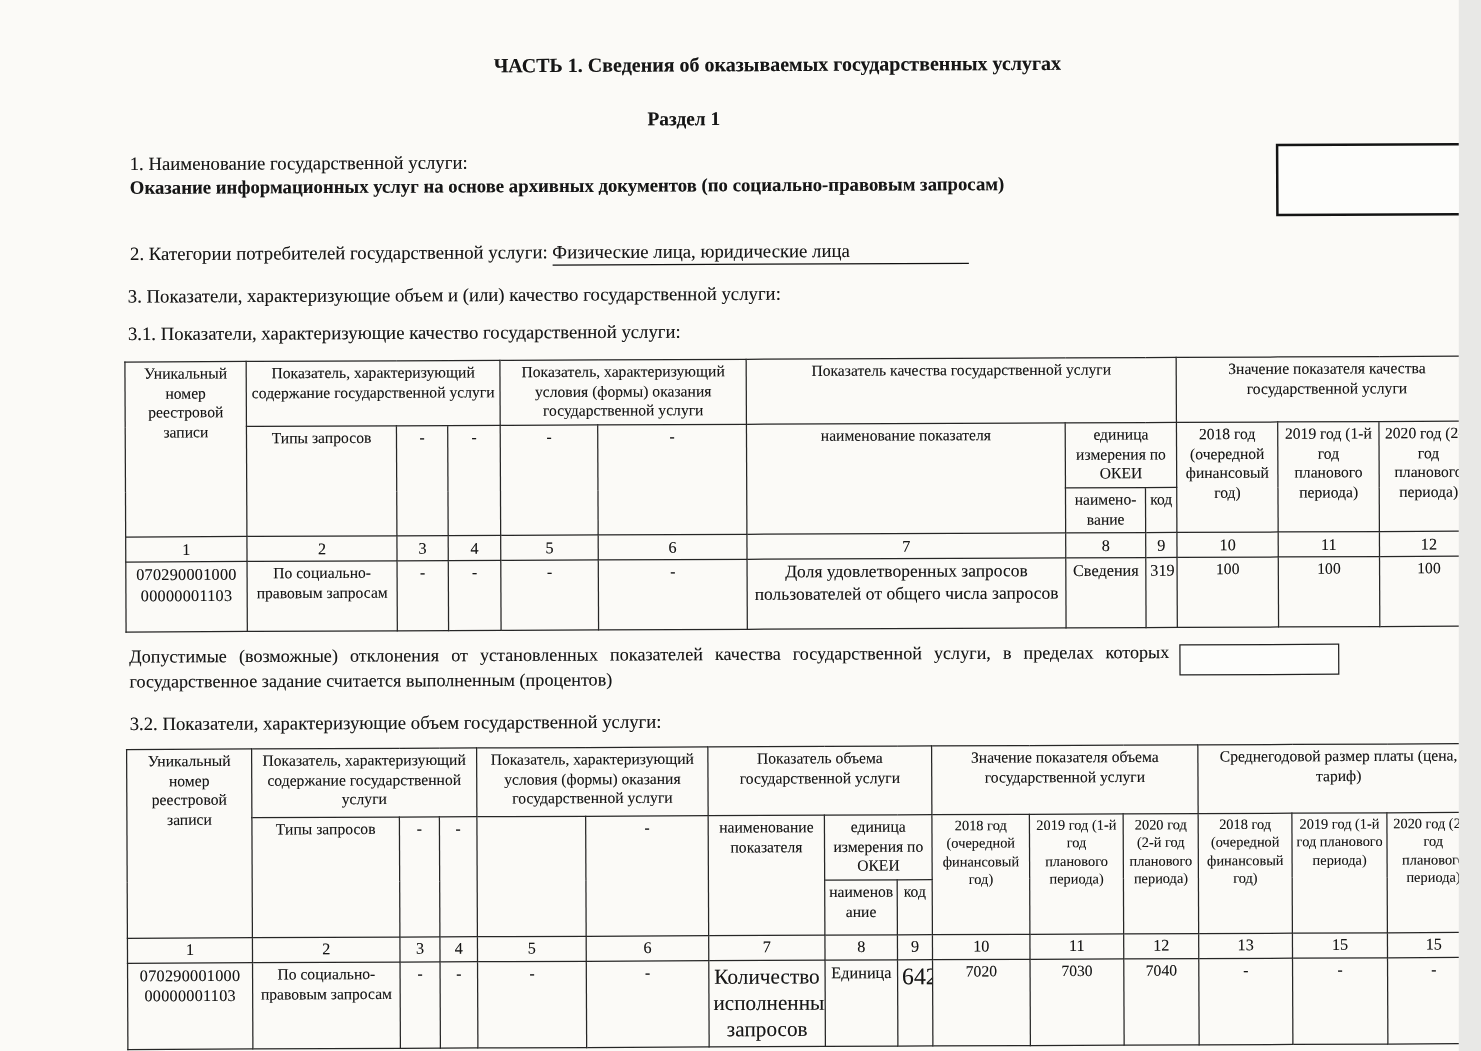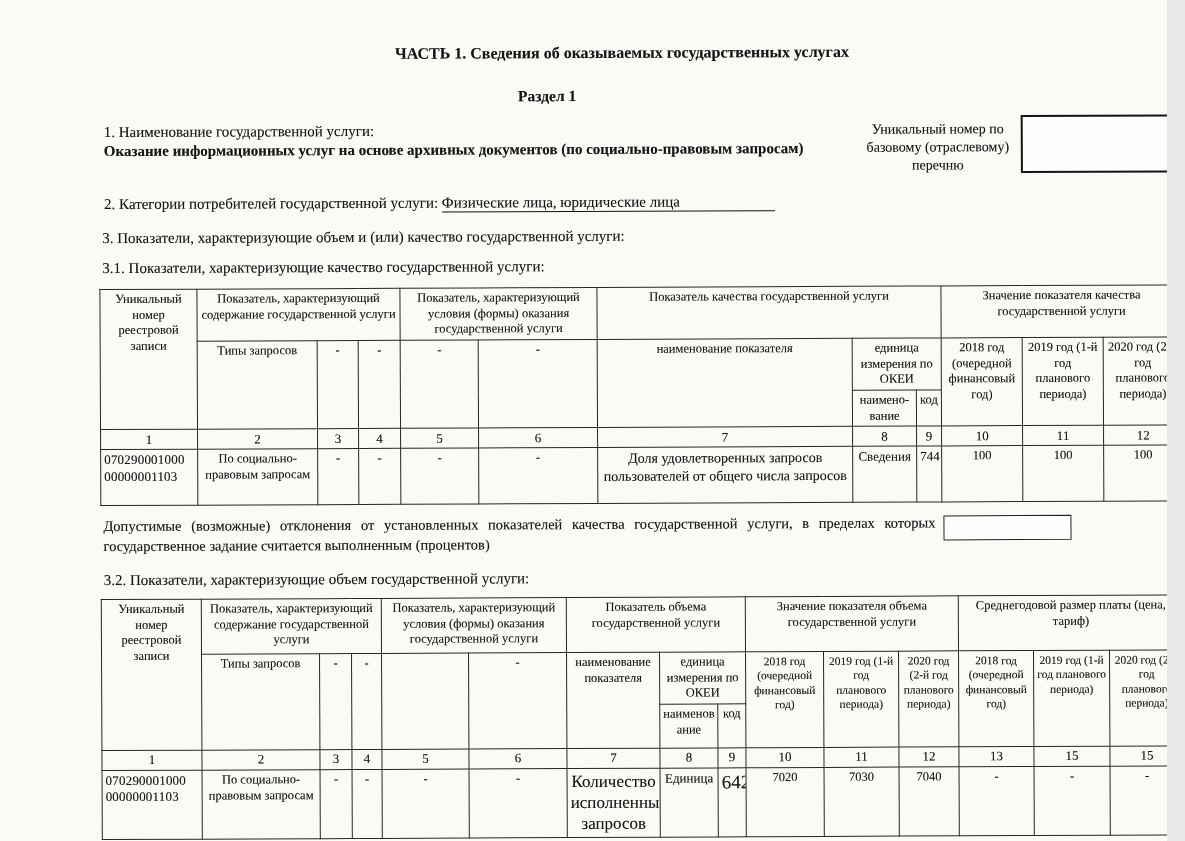"Уникальный номер по базовому" div.abs { html: <div>Уникальный номер по базовому (отраслевому) перечню</div> -> none }
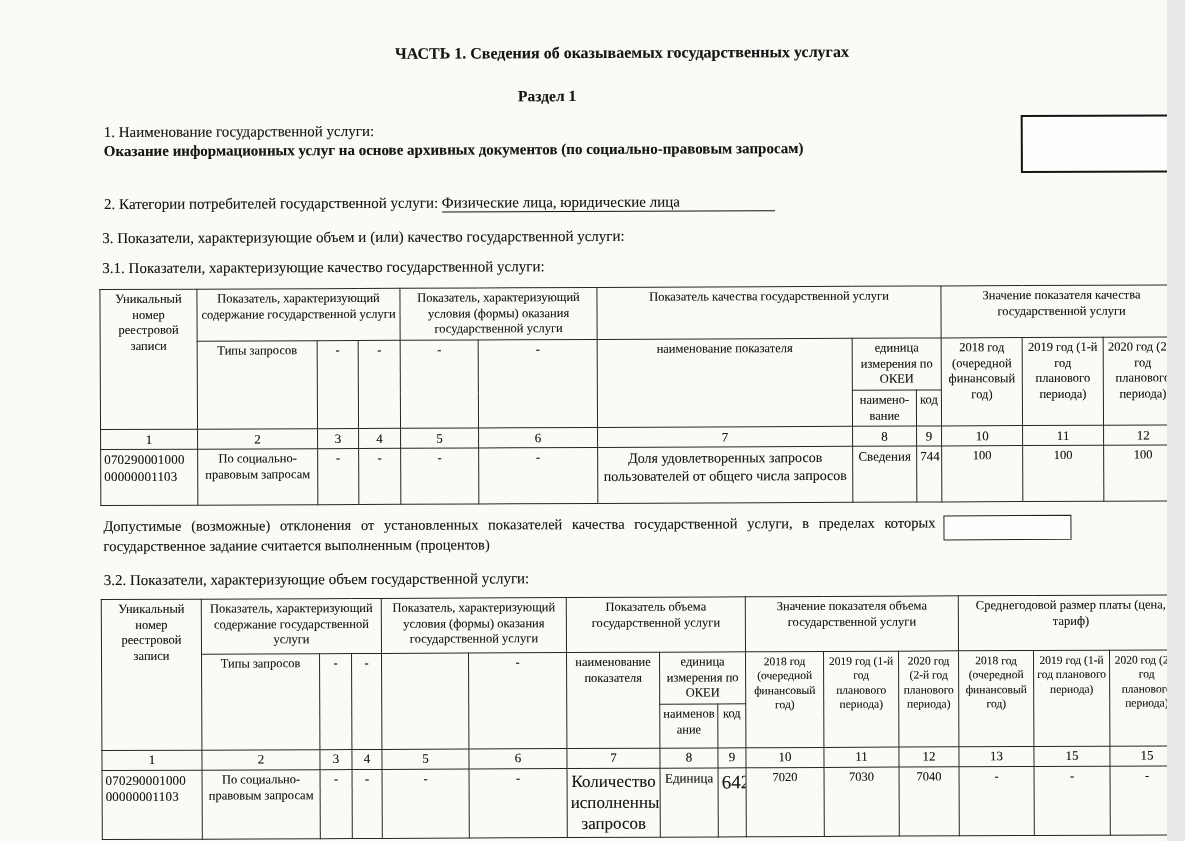"070290001000" .reg { text-align: left -> center }
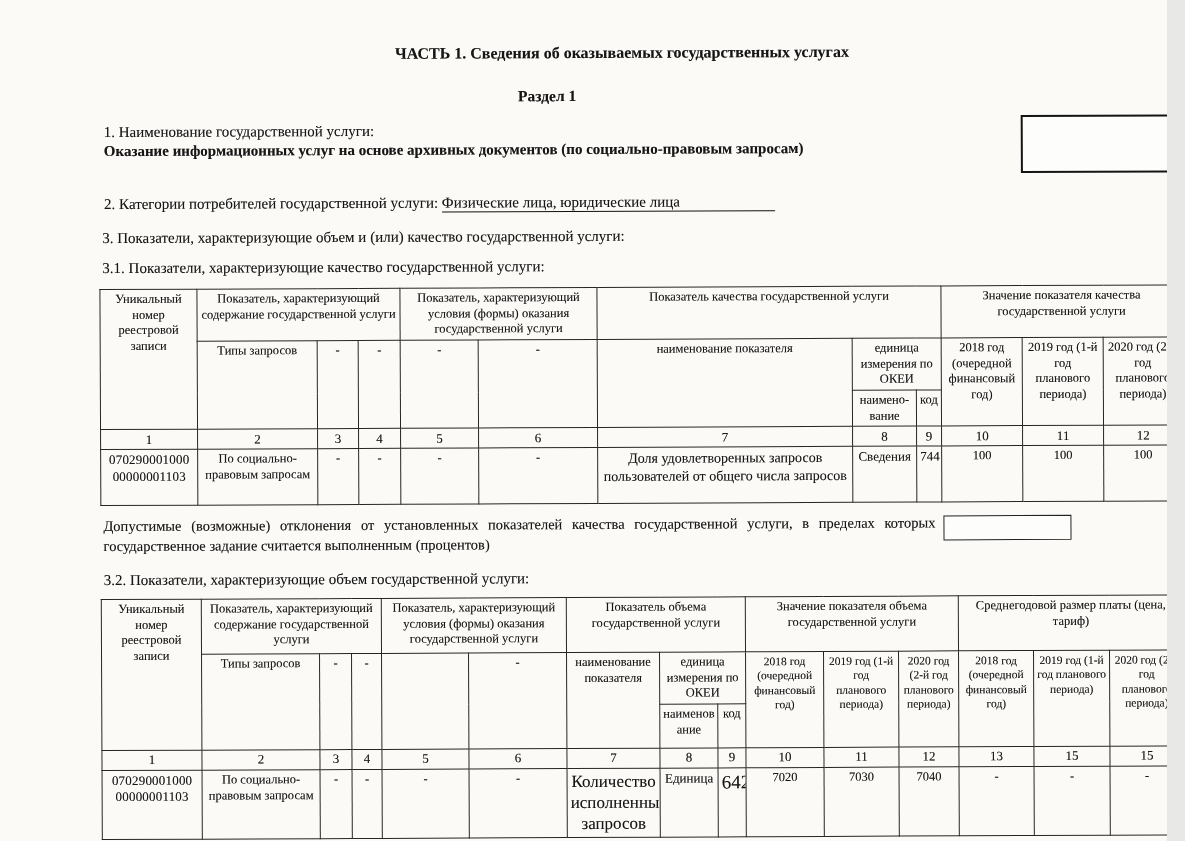"744" td.top { text: 744 -> 319 }
